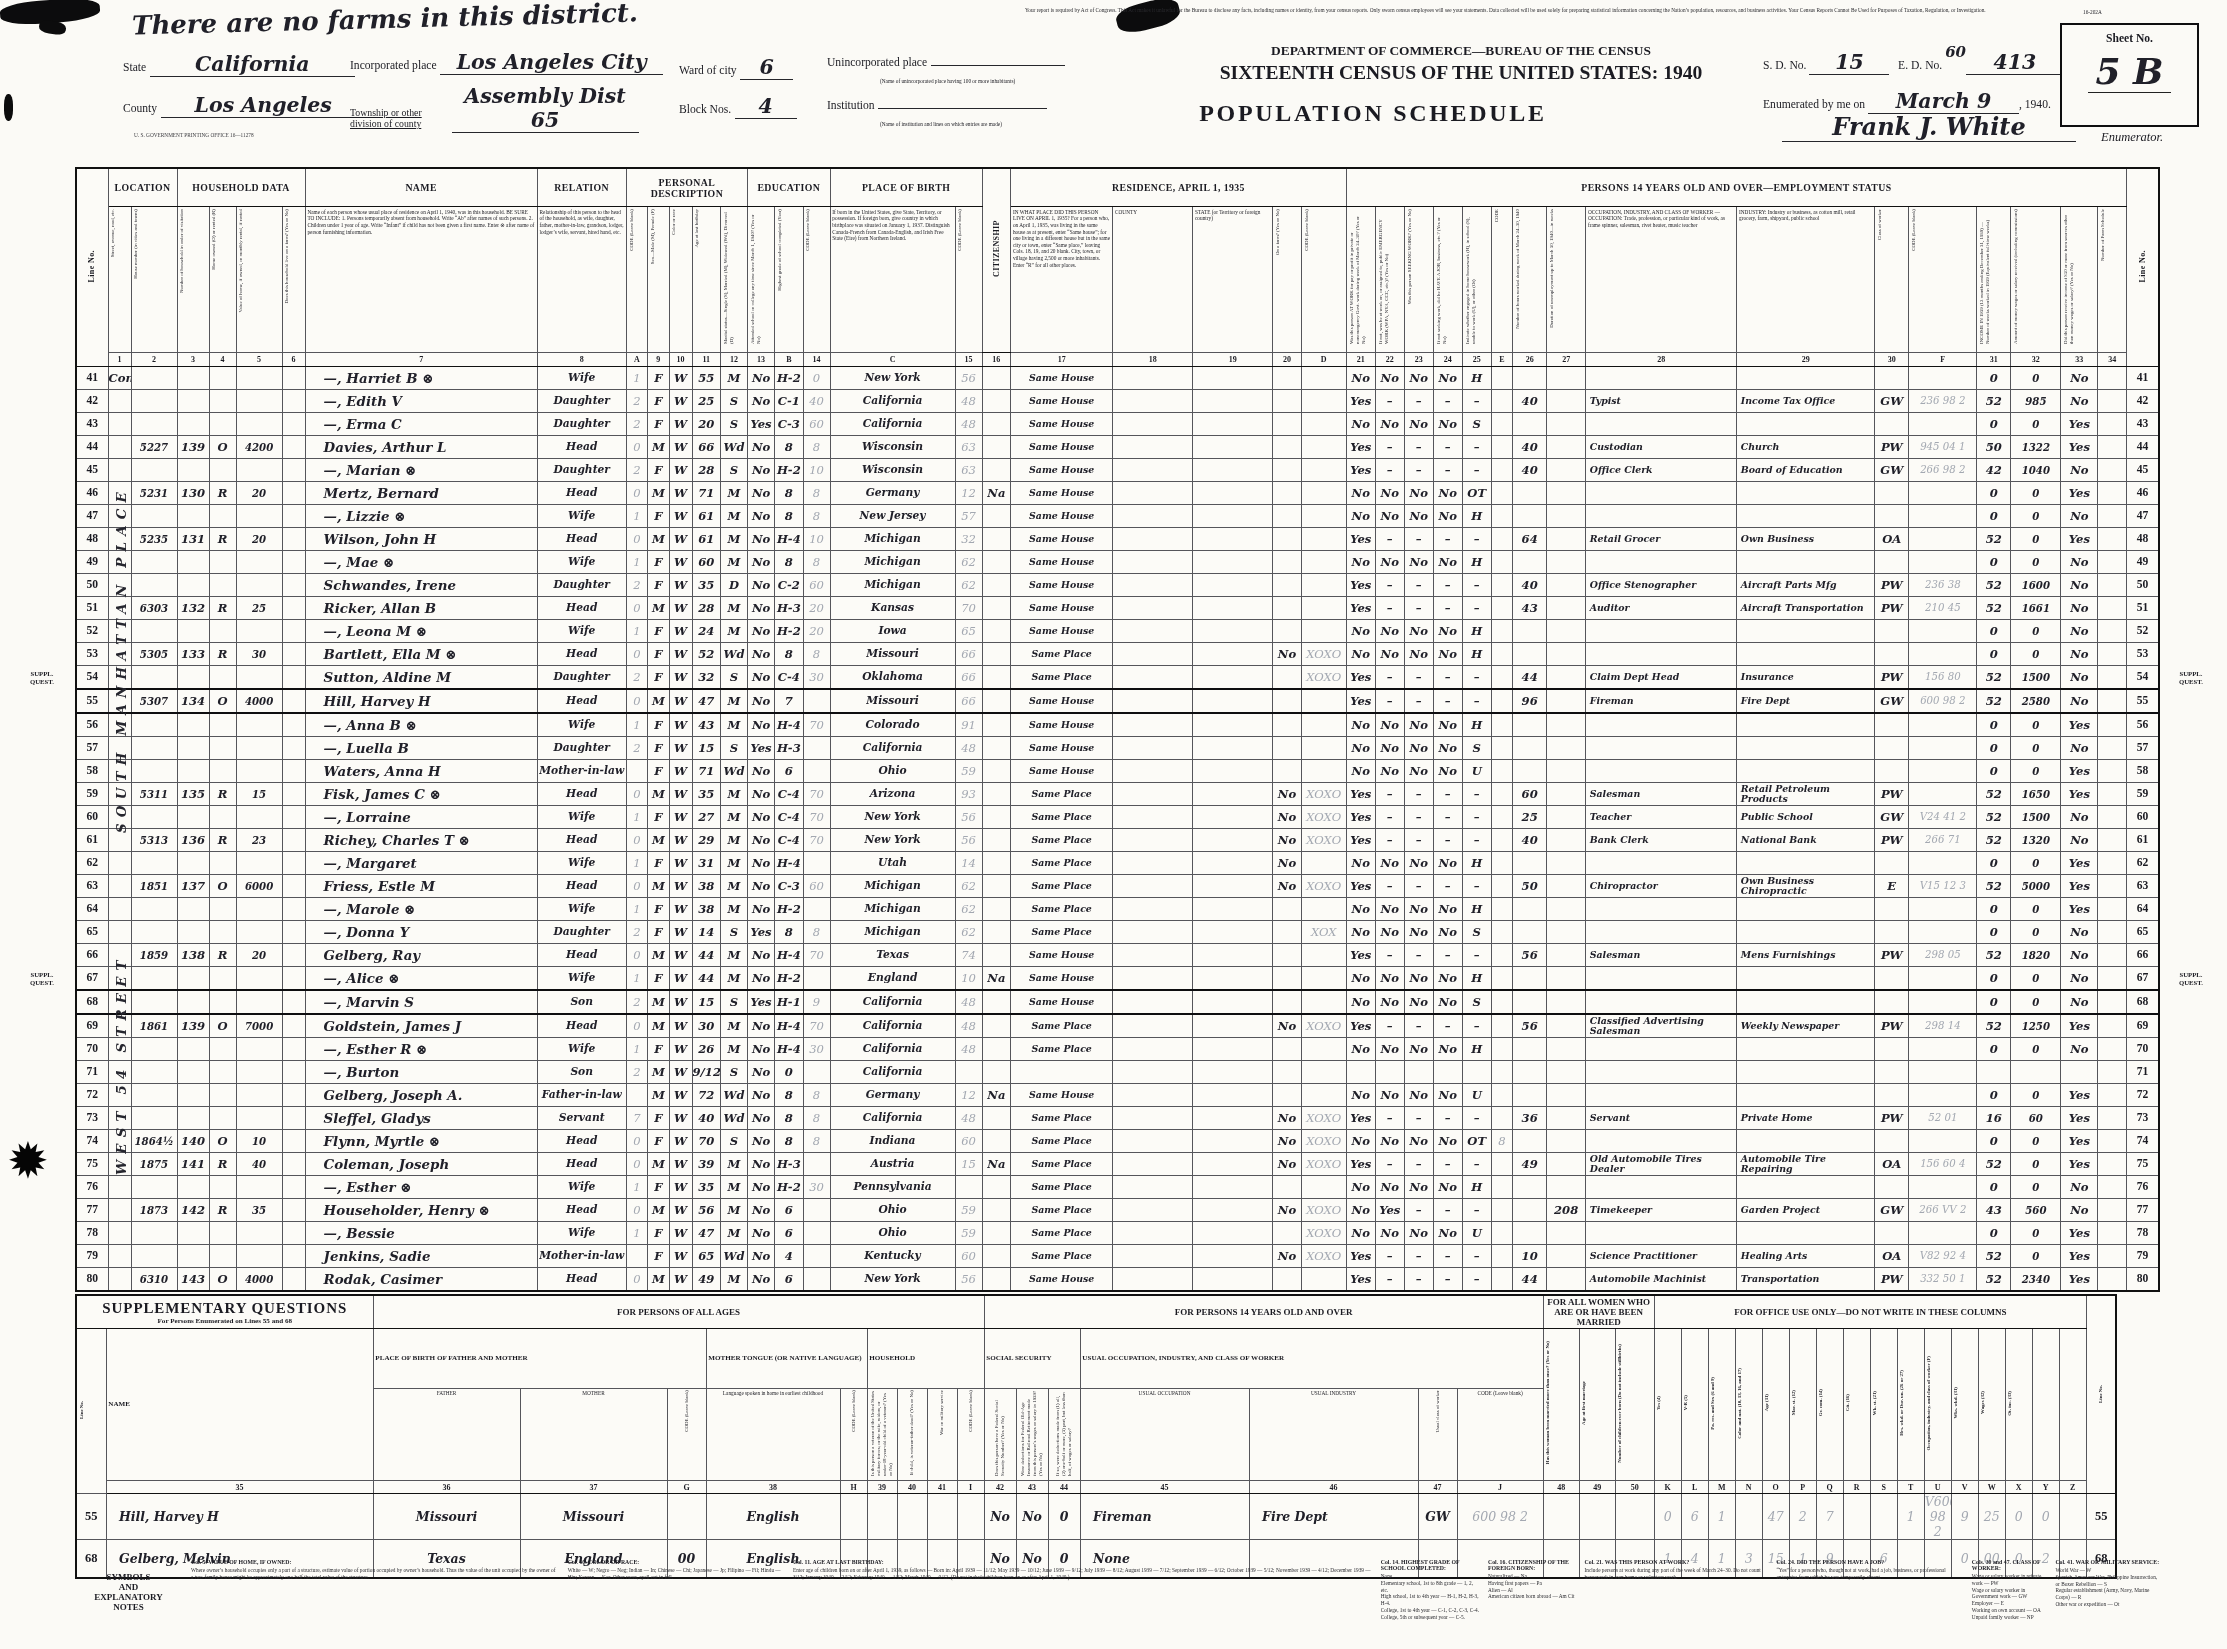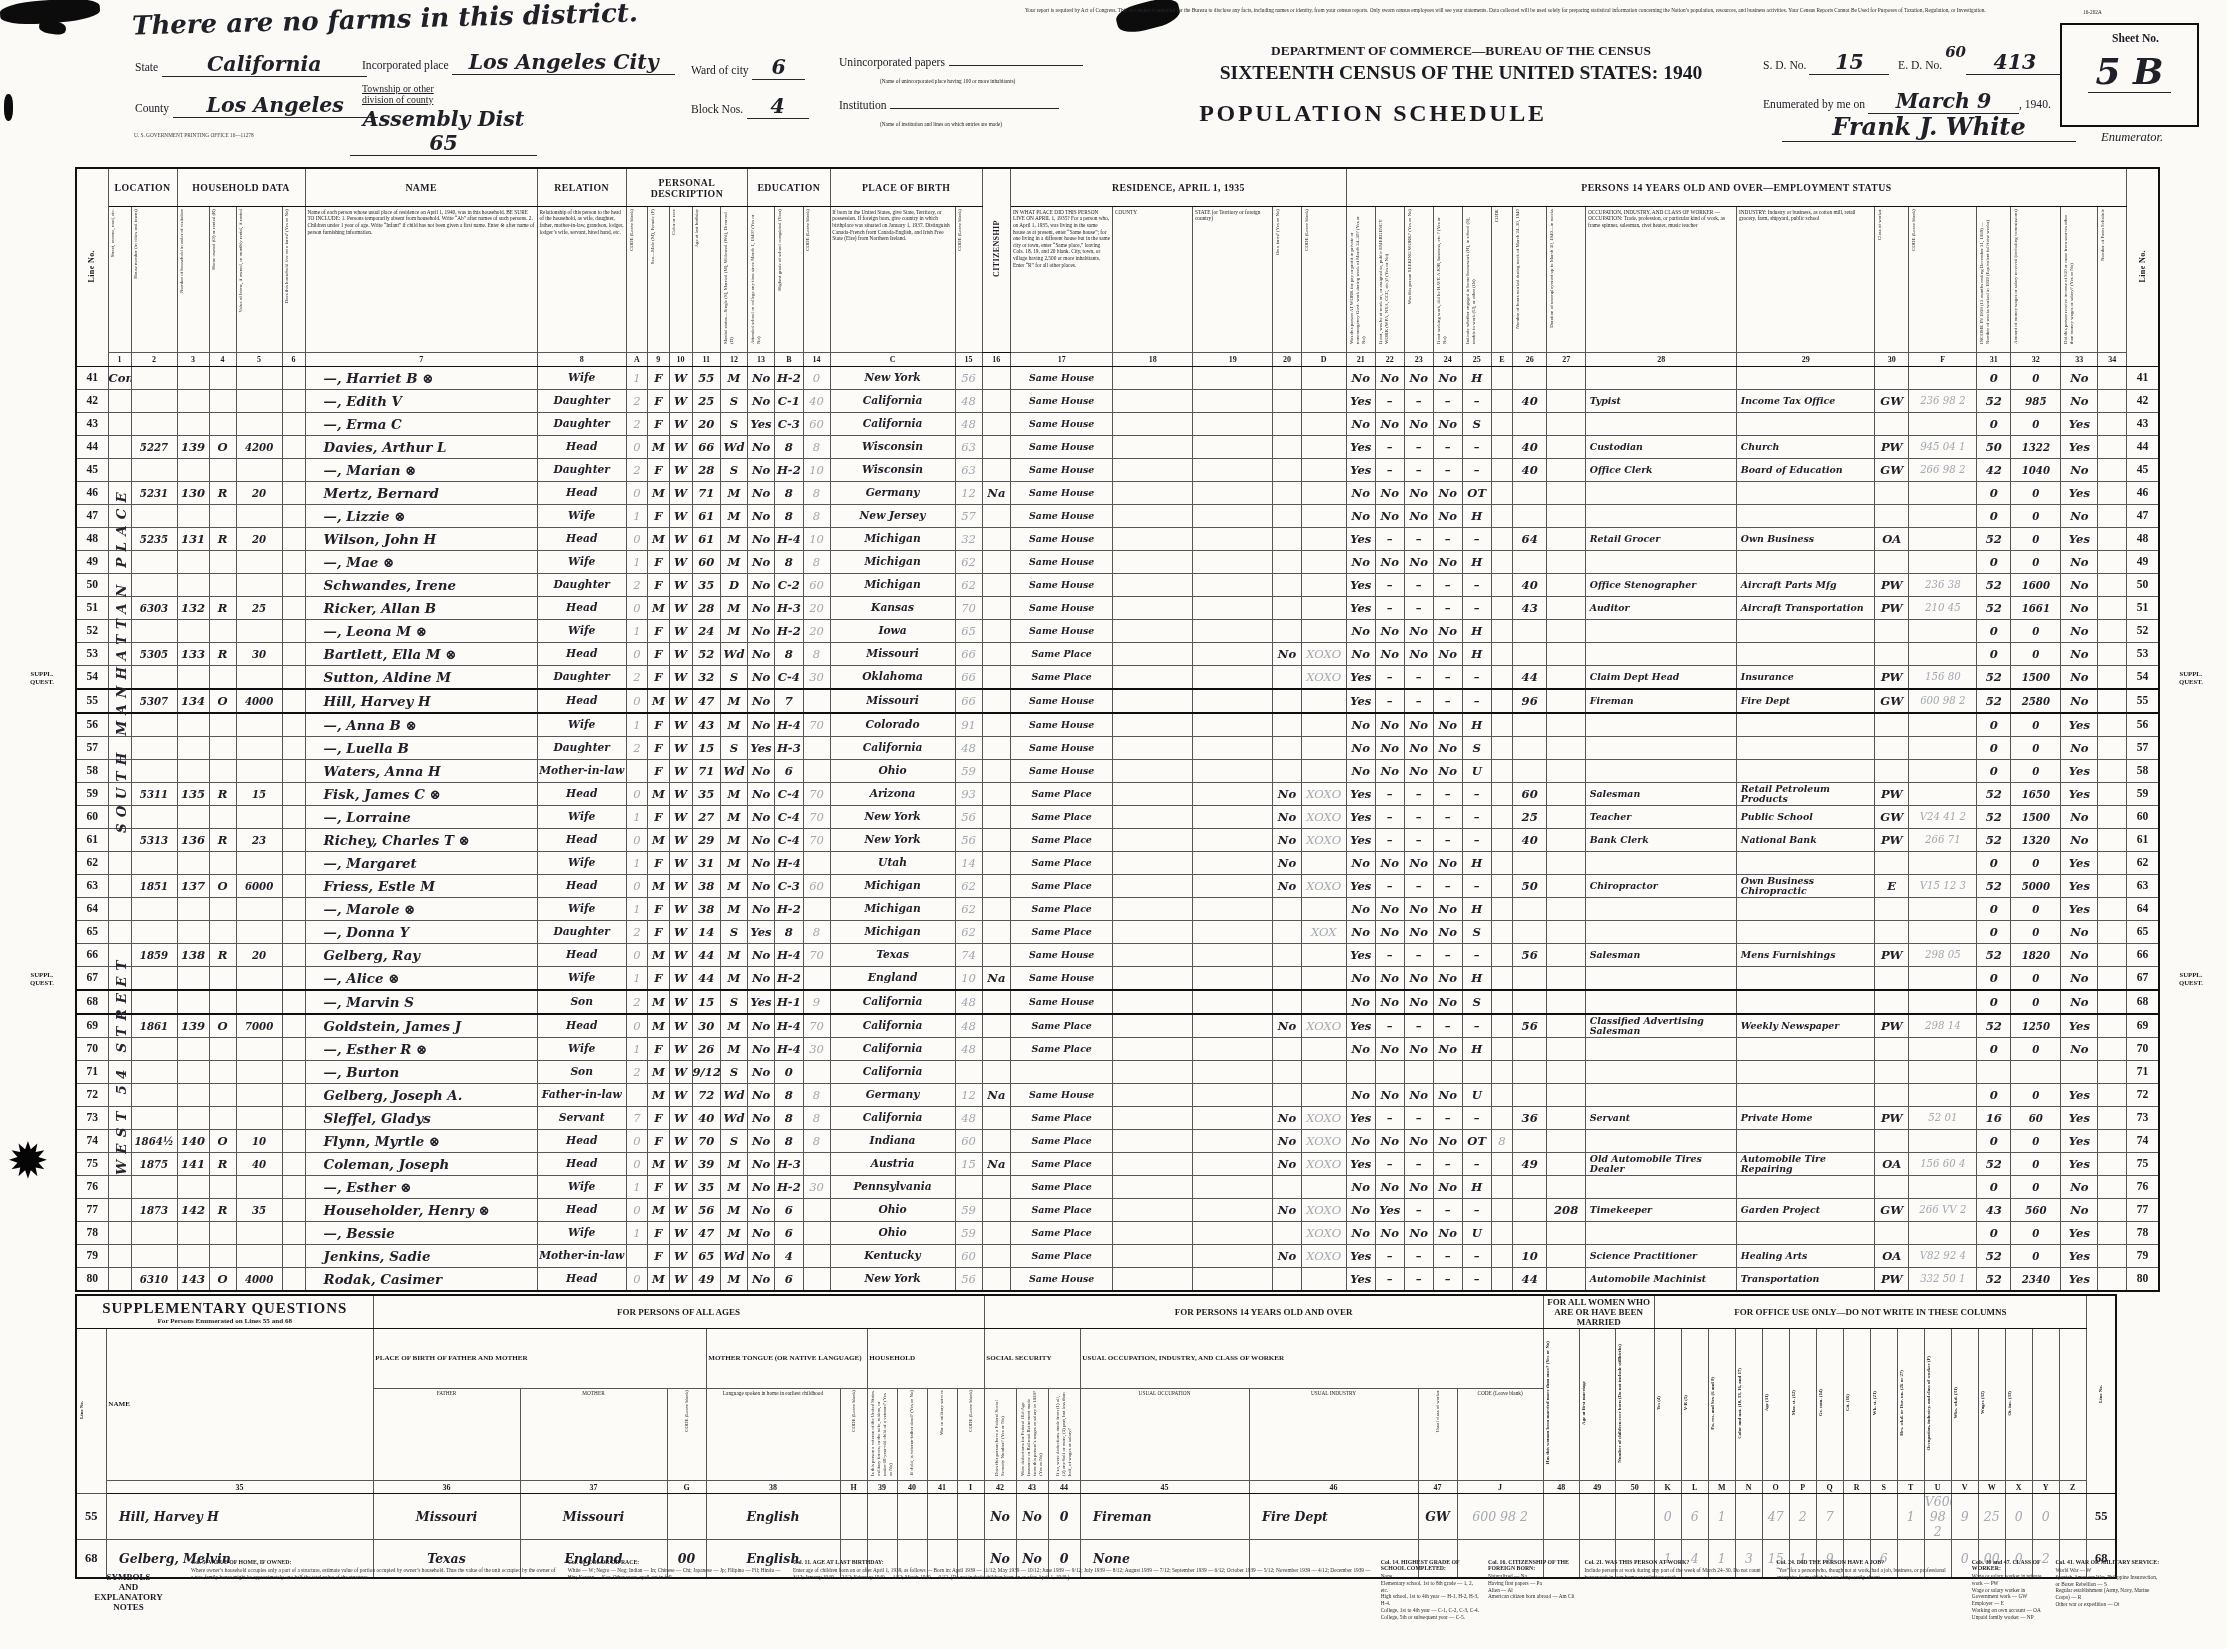"Sheet No." .lbl { padding-left: 12px -> none }
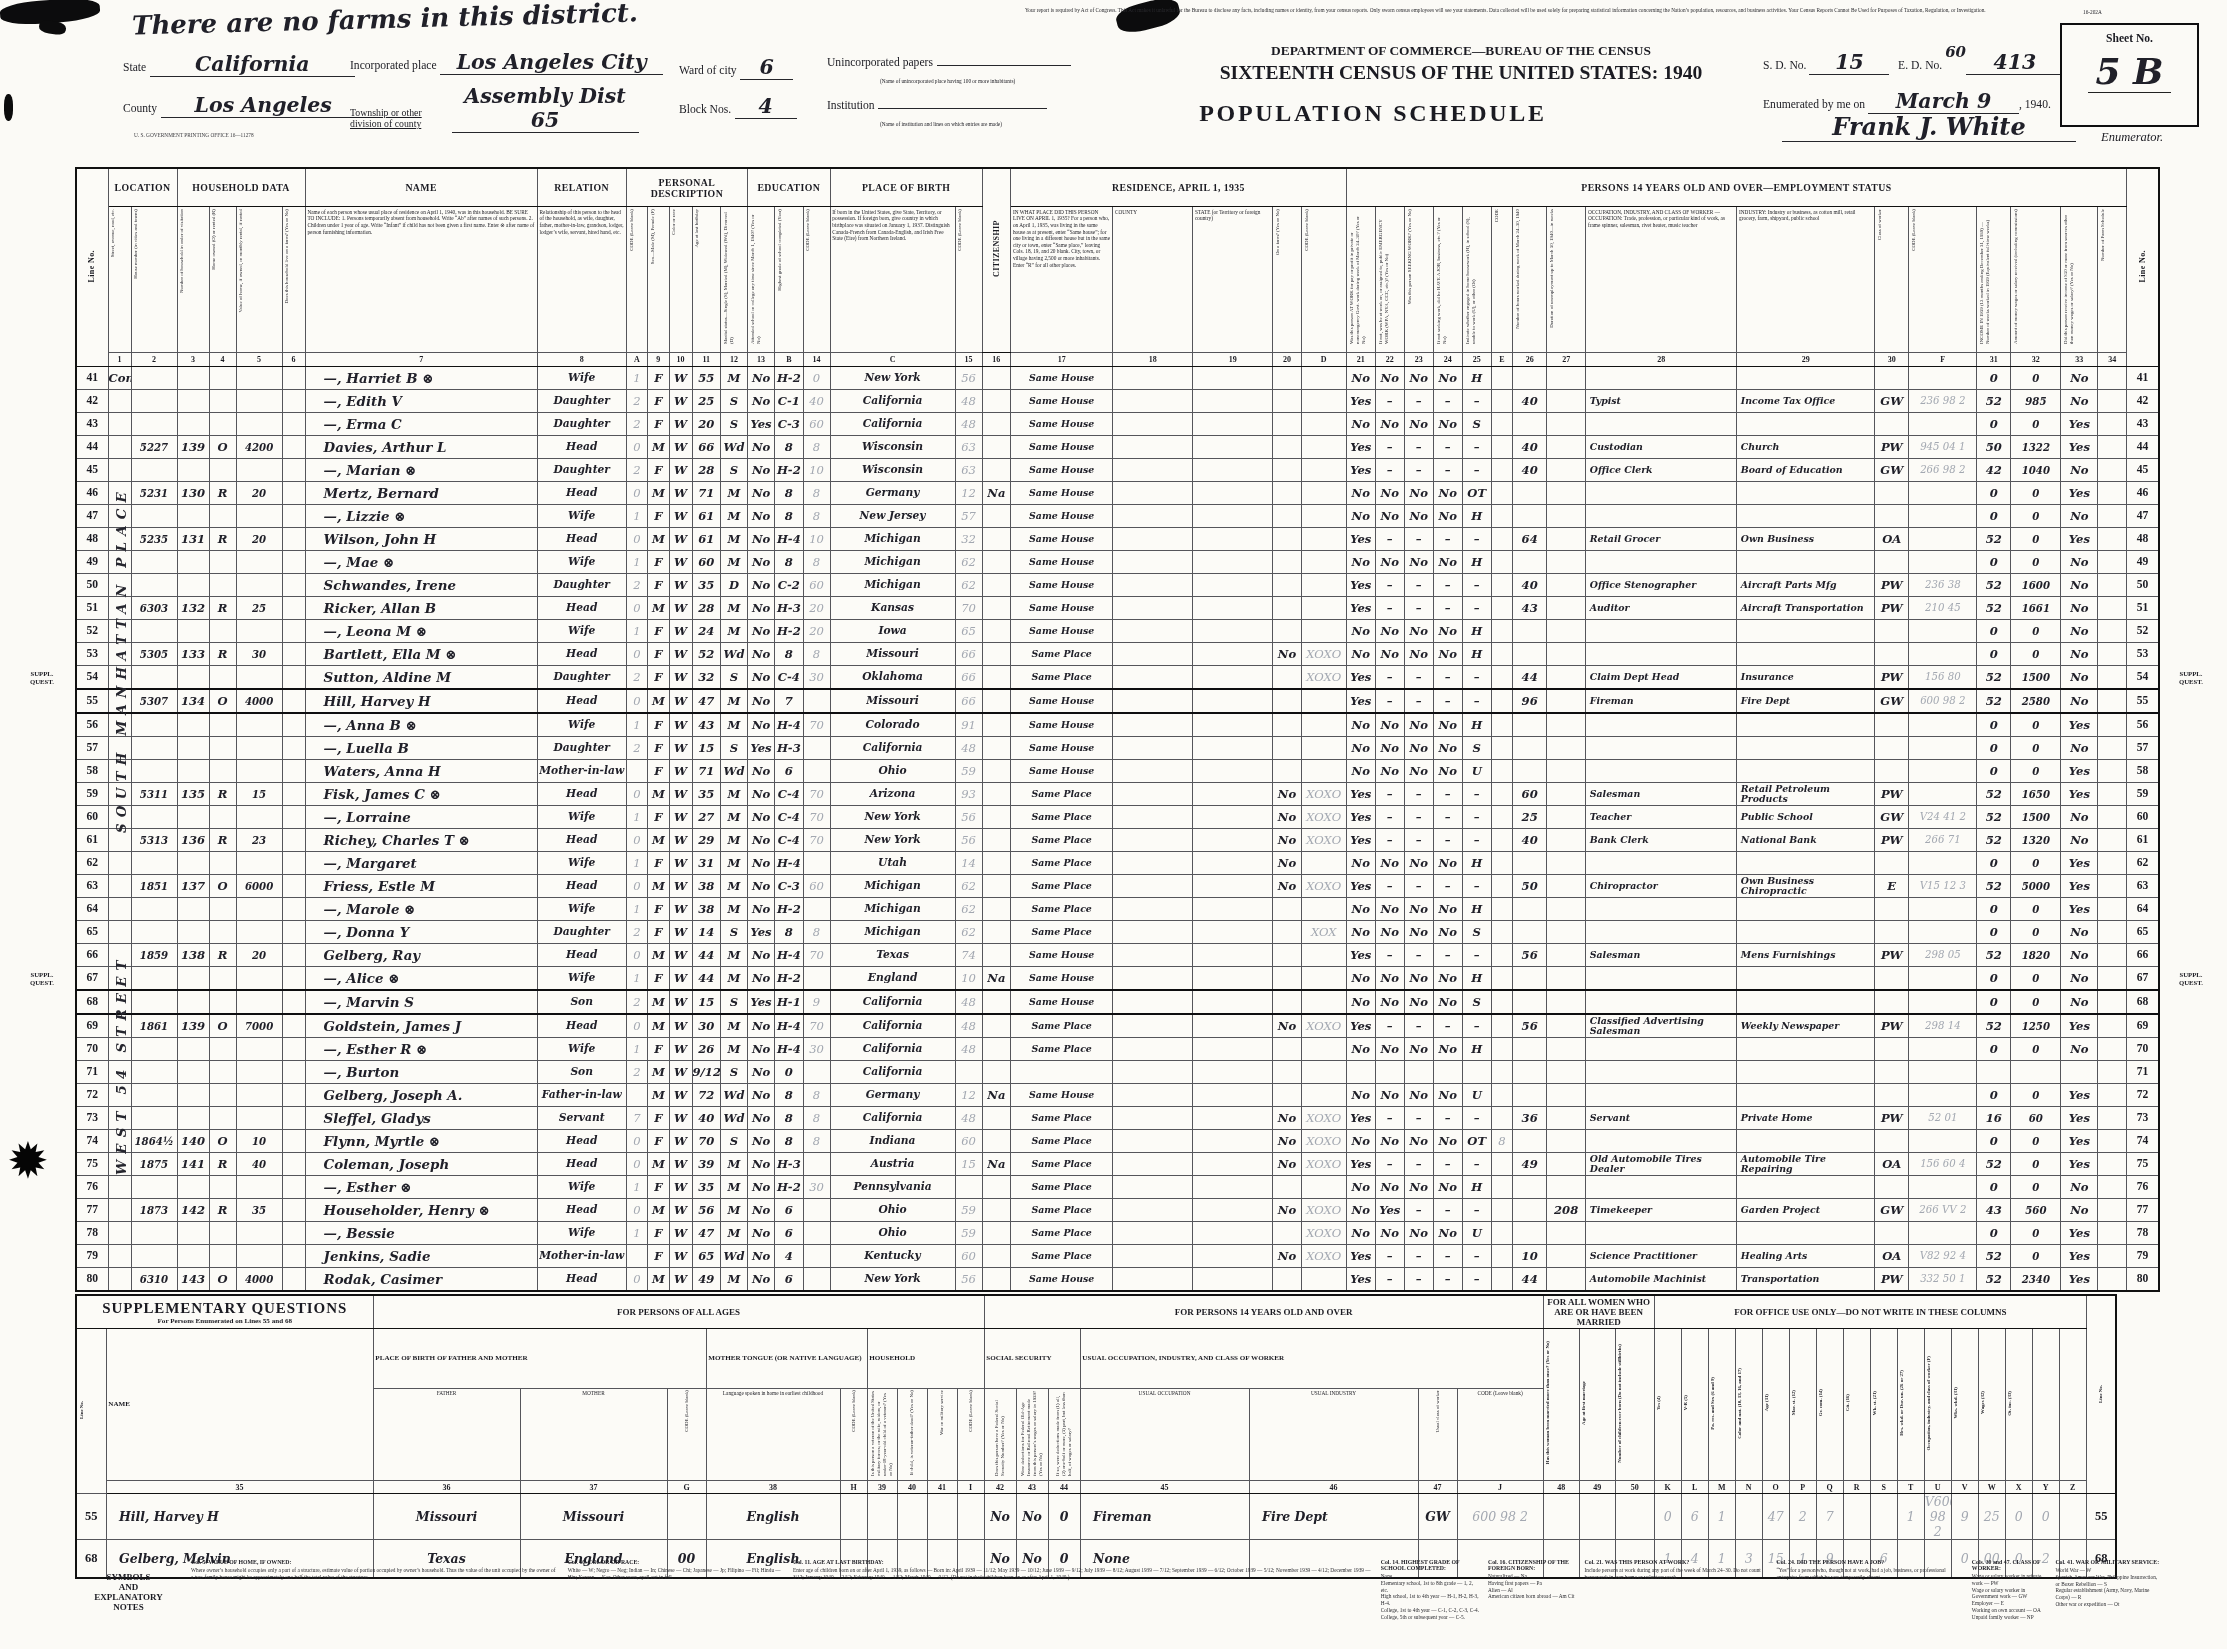"Unincorporated papers" span.lbl { text: papers -> place }
